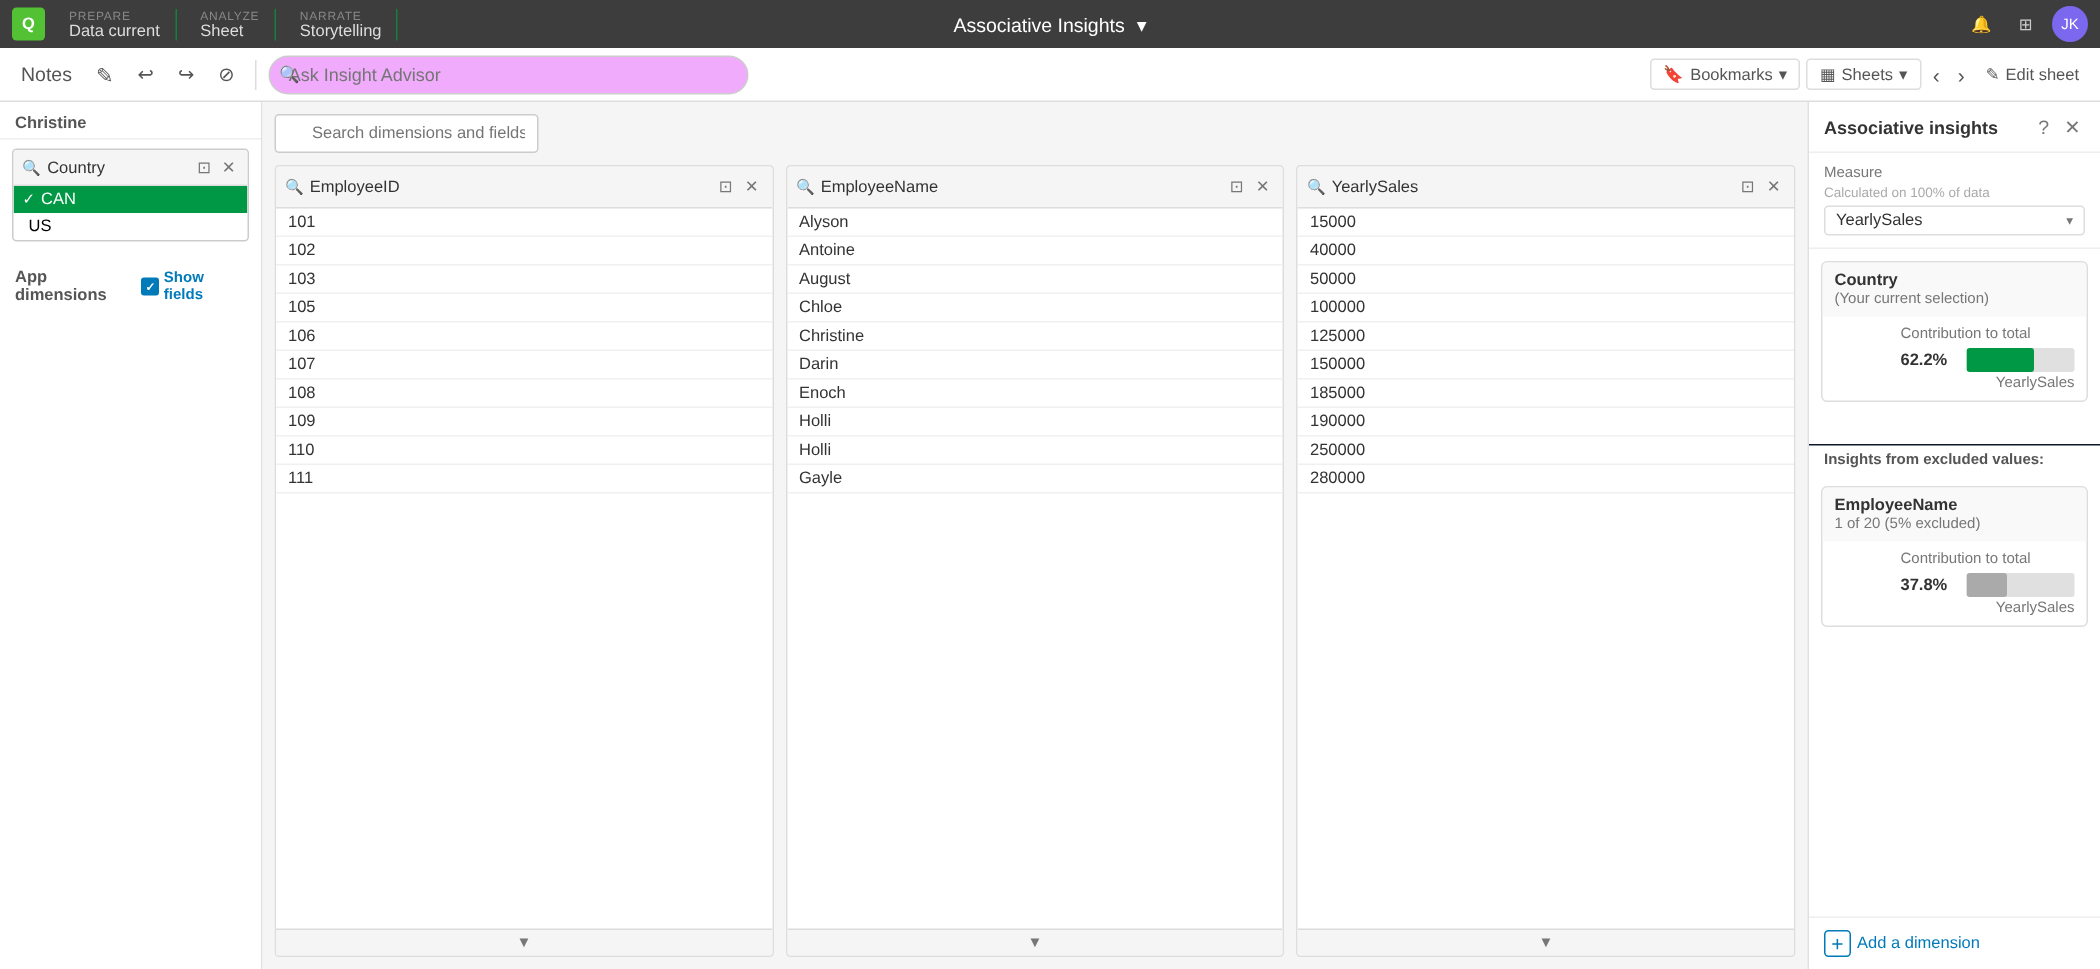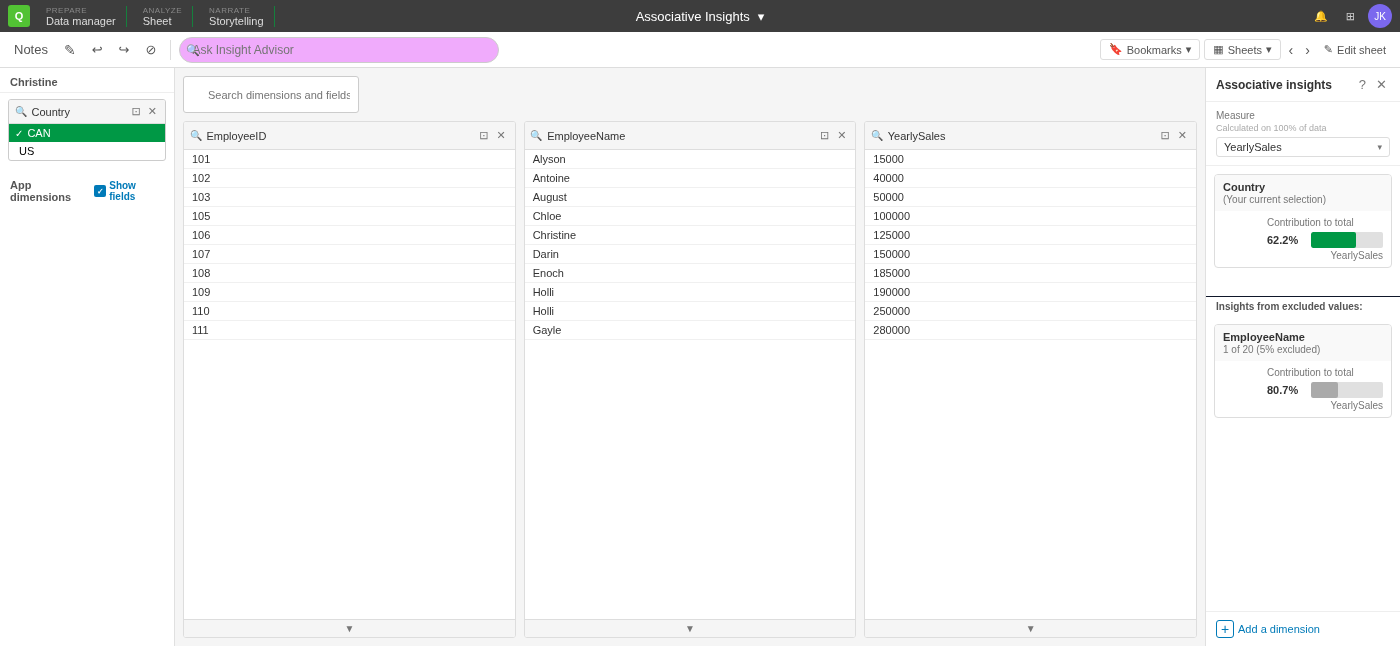"Data manager" span { text: manager -> current }
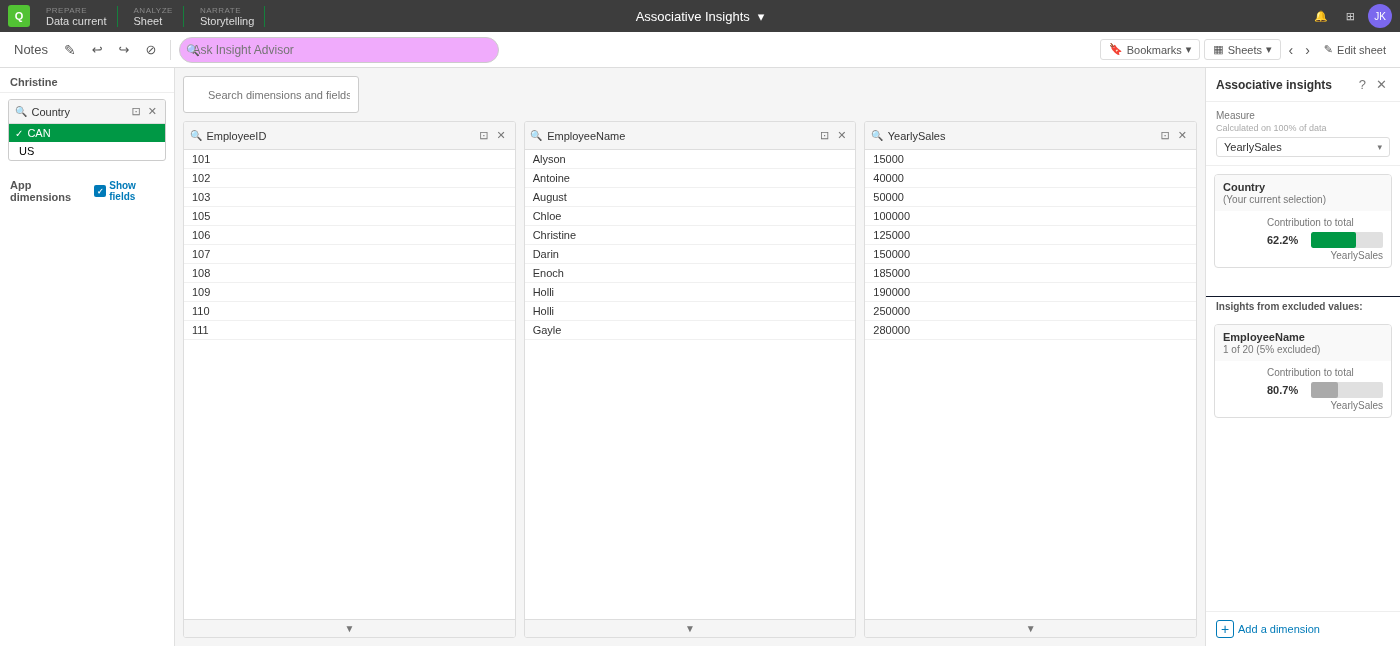"Search dimensions and fields" .search-dimensions-input { height: 37px -> 26px }
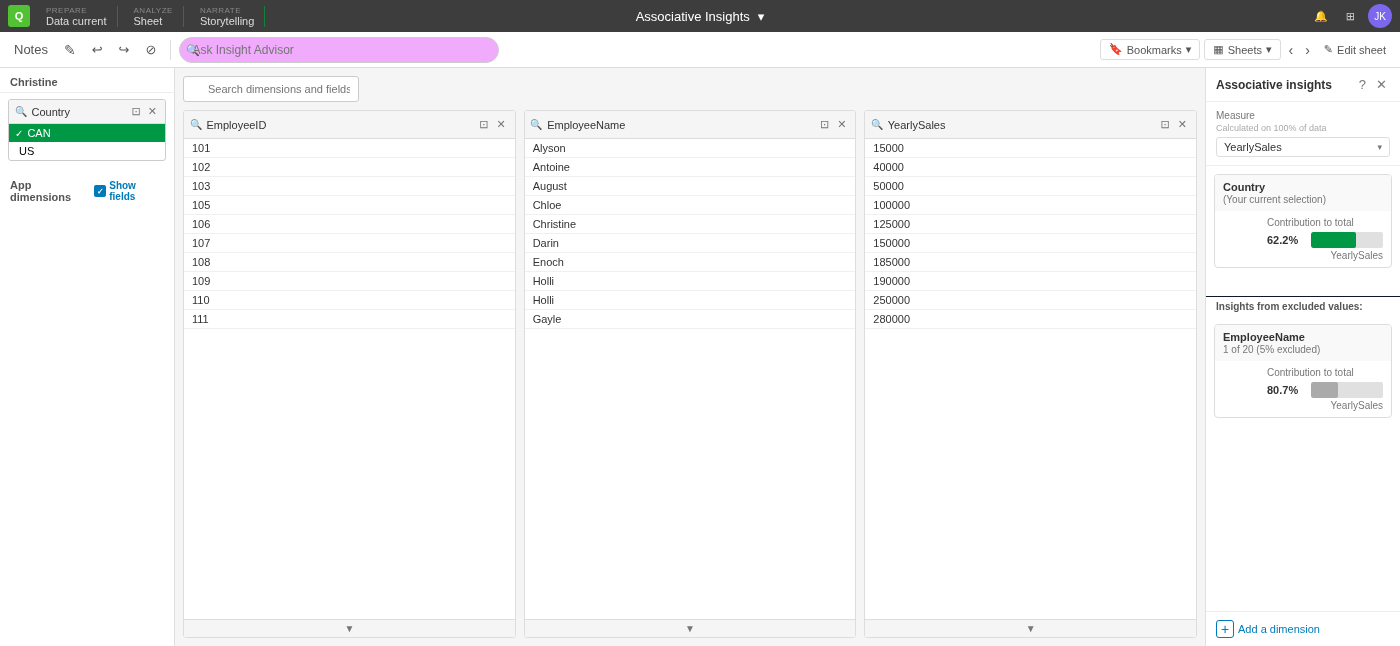"80.7%" span.contribution-pct { text: 80.7% -> 37.8% }
